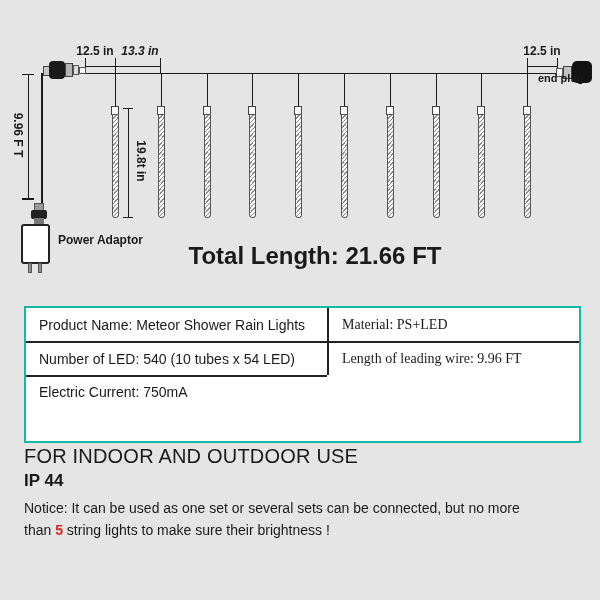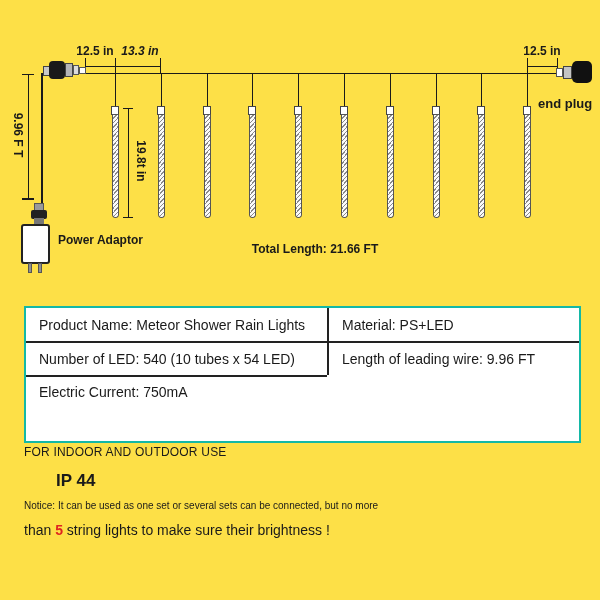"12.5 in" .canvas { background: #fde047 -> #e5e5e5 }
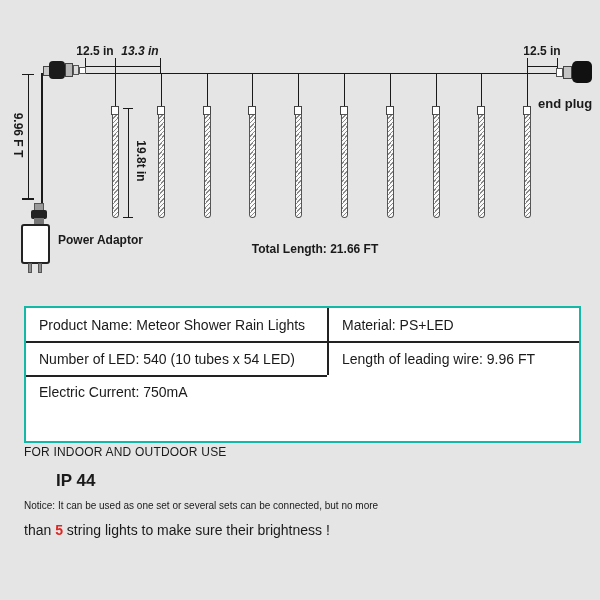"end plug" .end-plug-label { font-size: 13px -> 11px; top: 96px -> 72px }
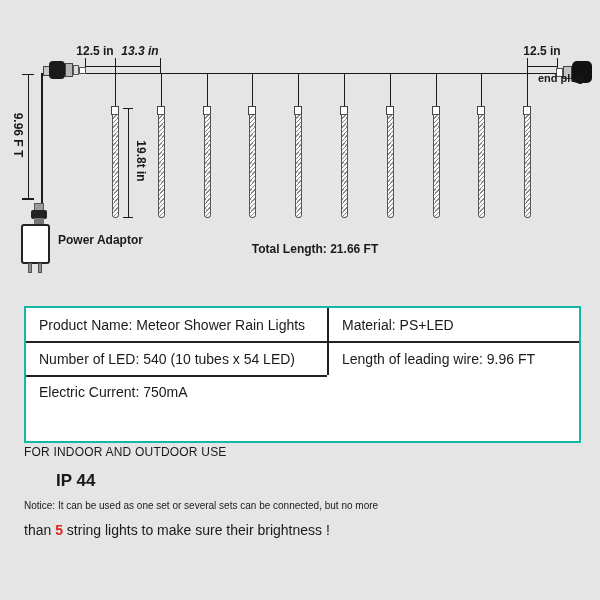"Total Length: 21.66 FT" .total-length { font-size: 12px -> 24px }
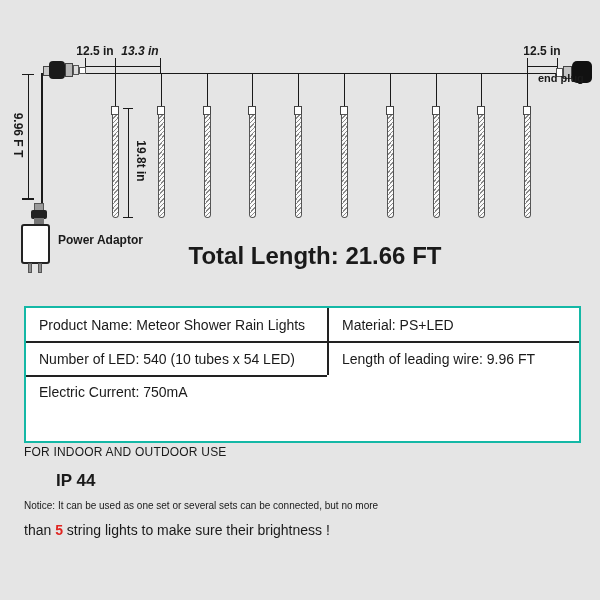"Material: PS+LED" .spec-cell.col1 { font-family: none -> Liberation Serif, serif }
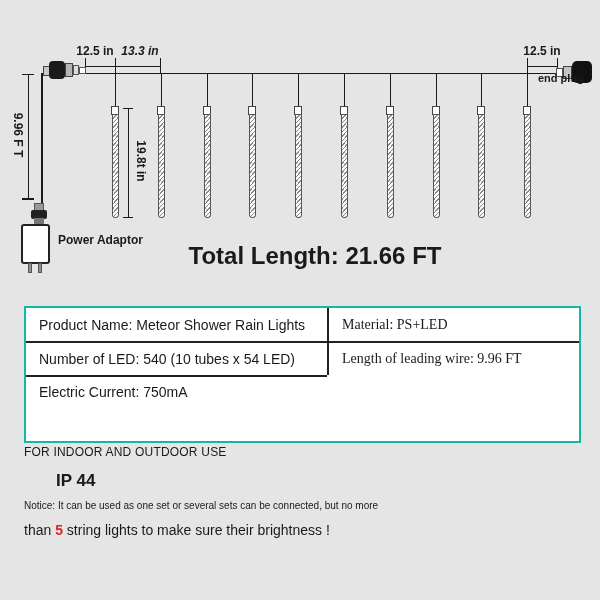"FOR INDOOR AND OUTDOOR USE" .indoor-outdoor { font-size: 12px -> 20px }
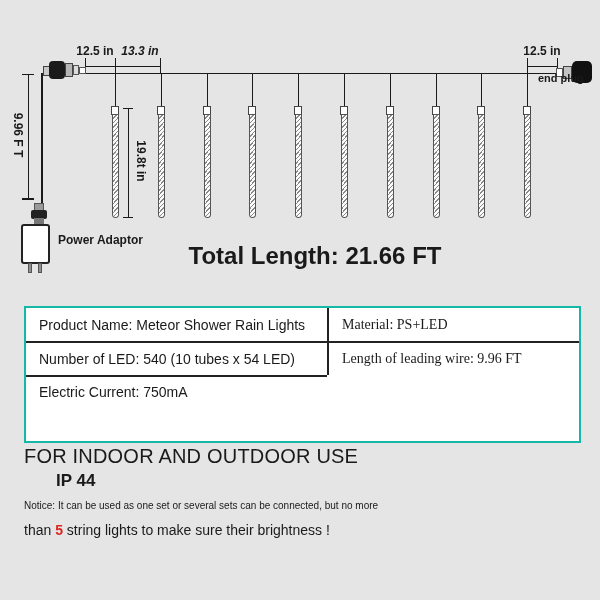"IP 44" .ip-rating { margin-left: 32px -> none }
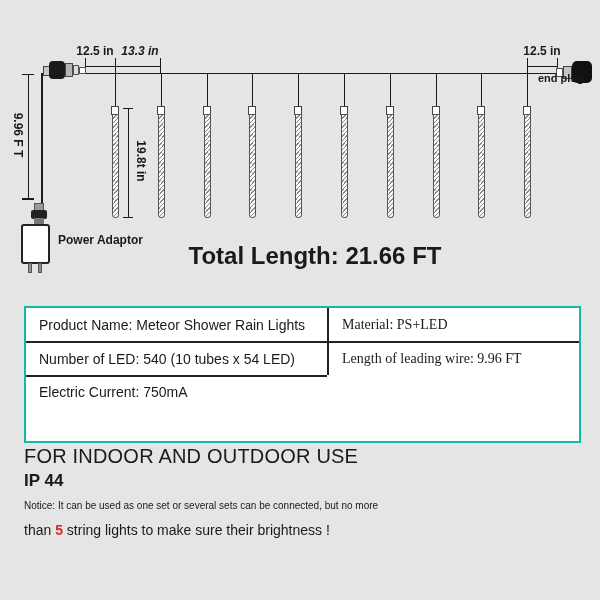"Notice: It can be used" .notice-line1 { font-size: 10px -> 14px }
